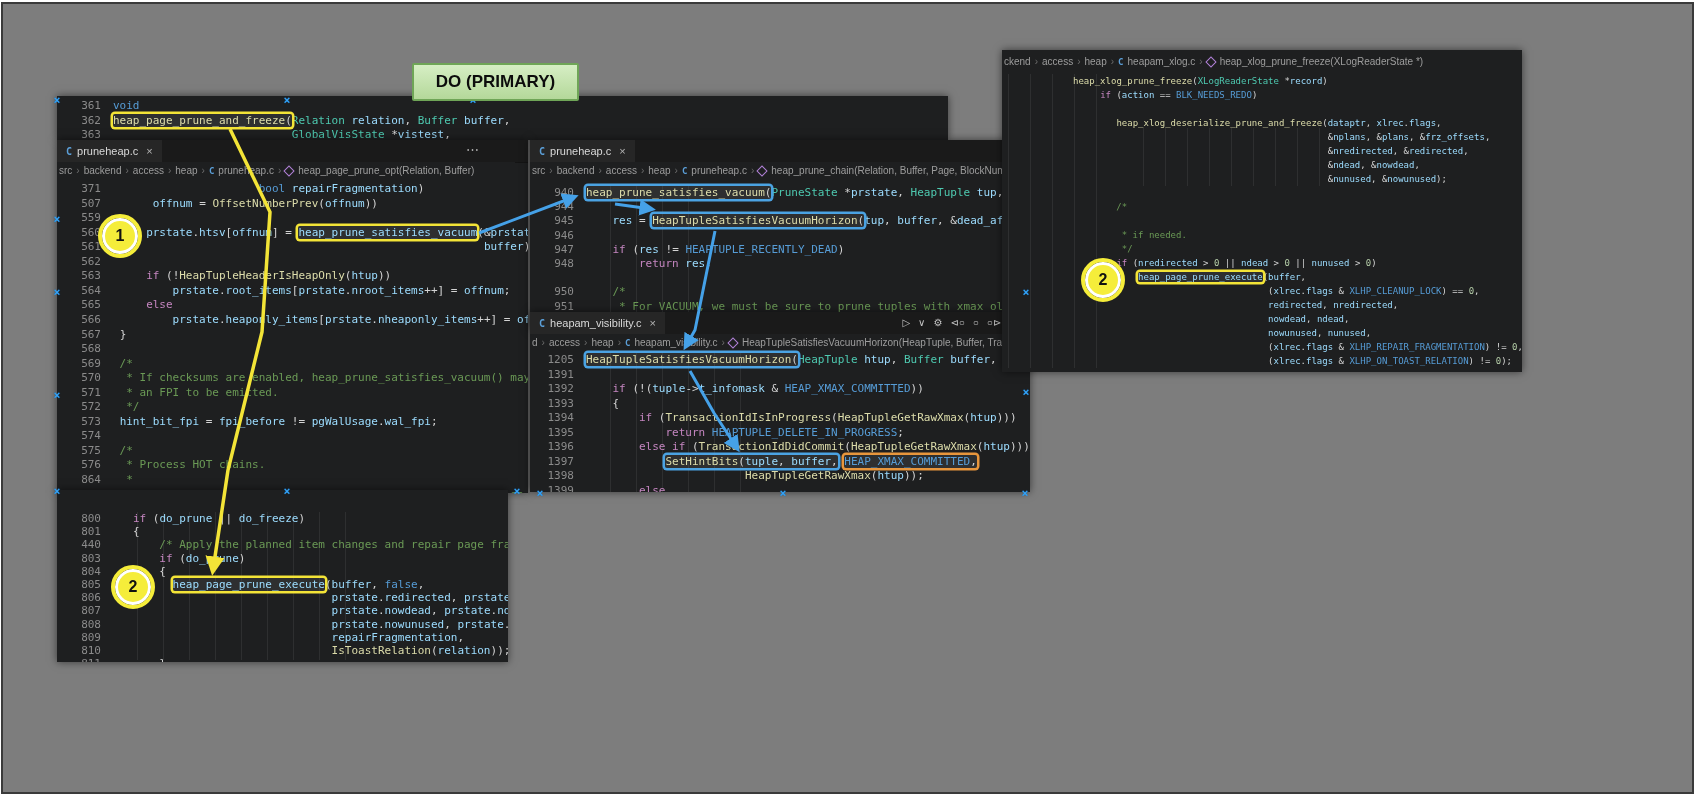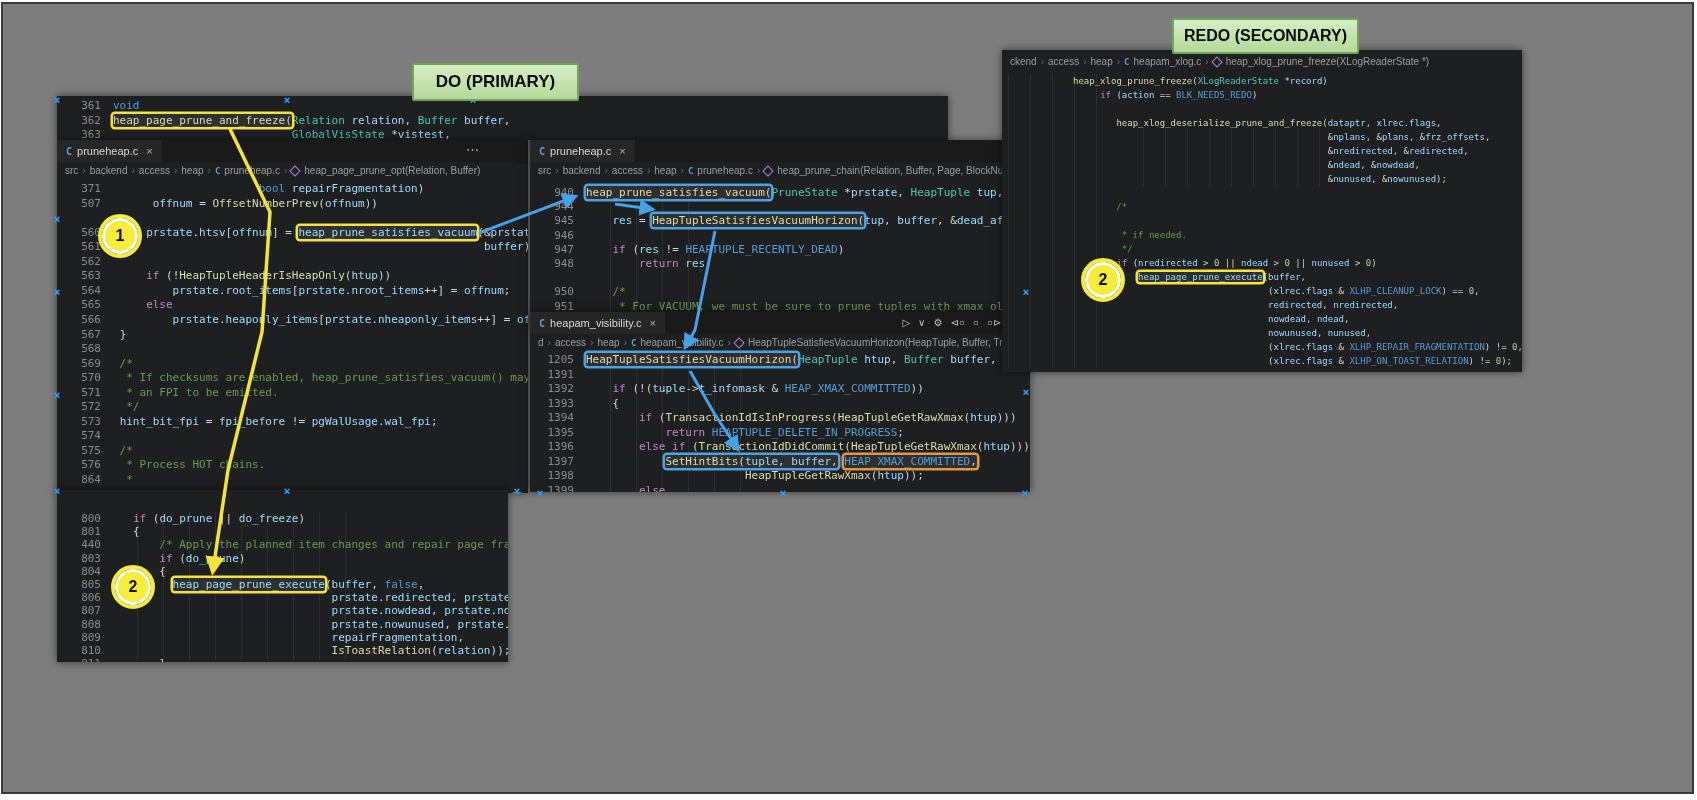"REDO (SECONDARY)" div.biglabel { html: <div>REDO (SECONDARY)</div> -> none }
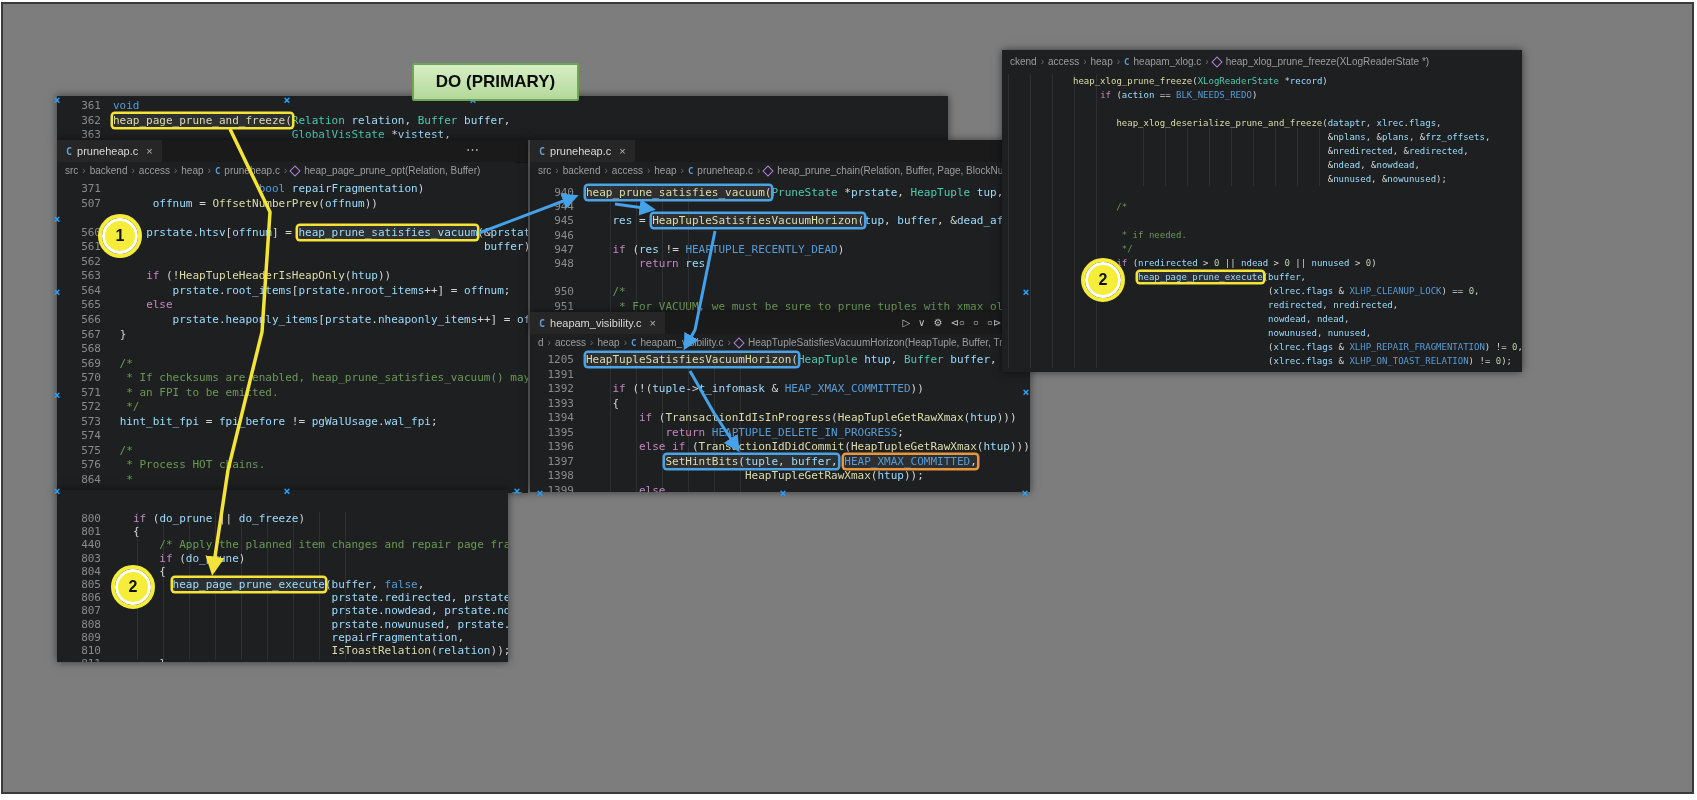"ckend › access › heap" .crumbs { padding-left: 8px -> 2px }
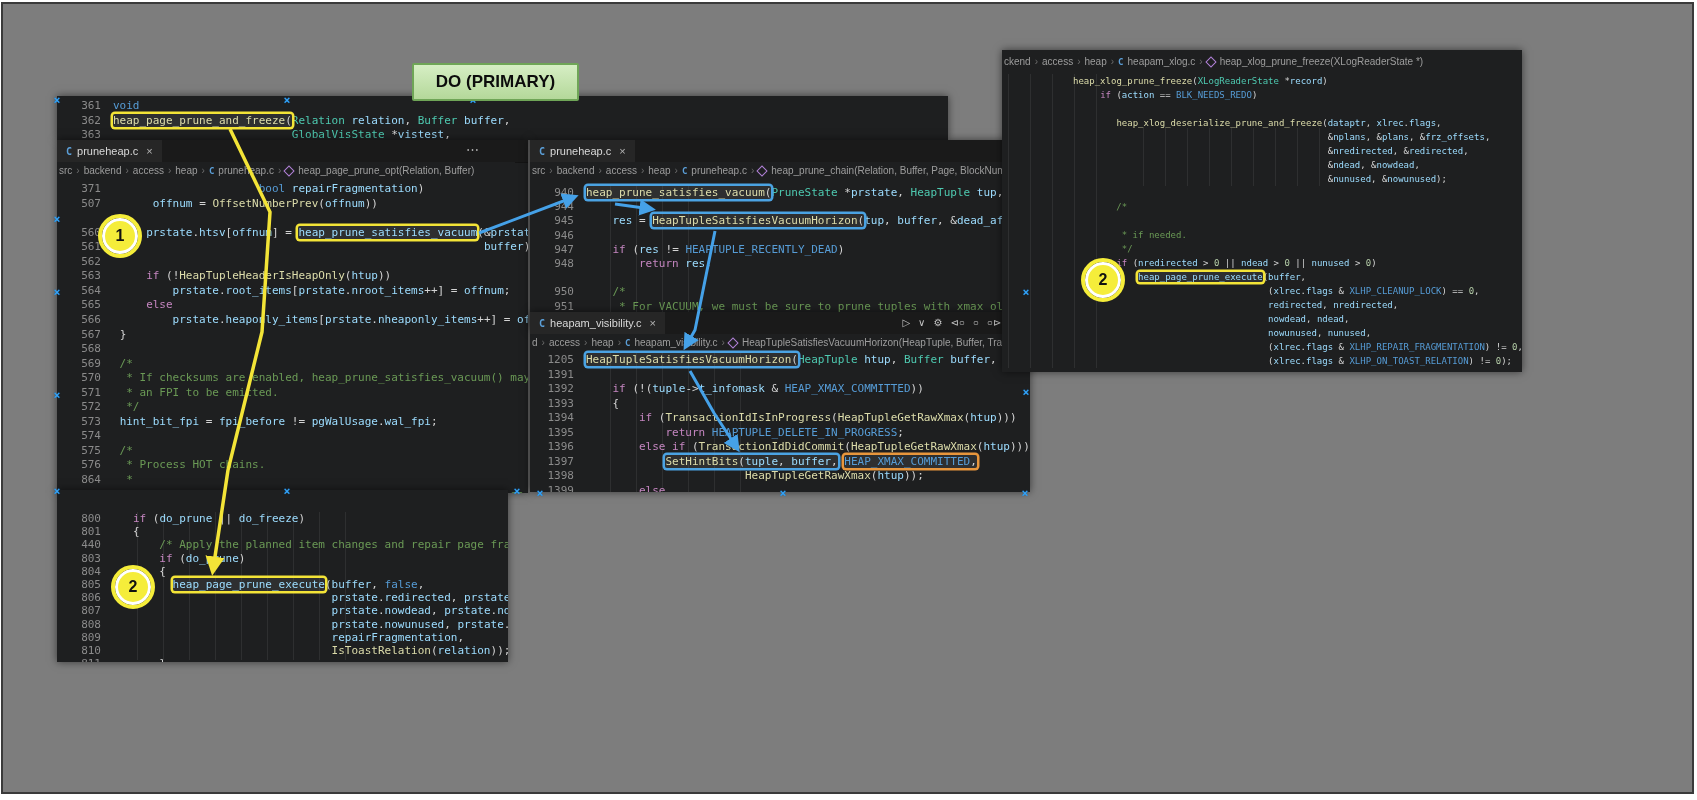"559" div.row { html: none -> <div><span>559</span><span></span></div> }
